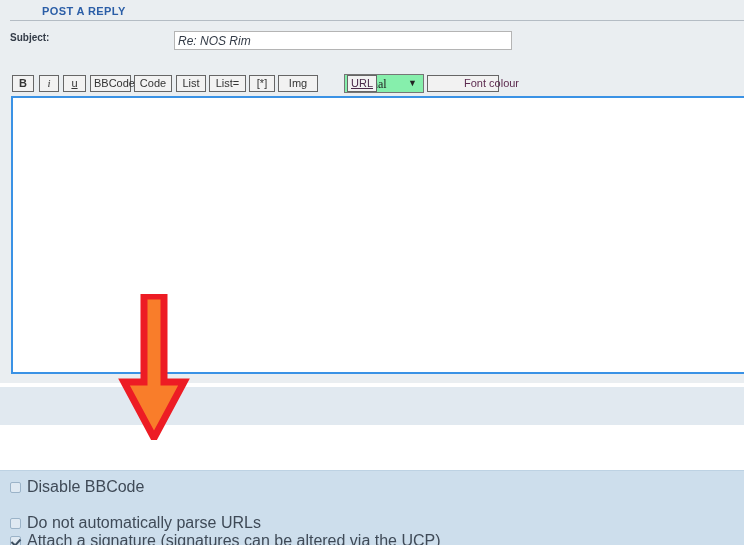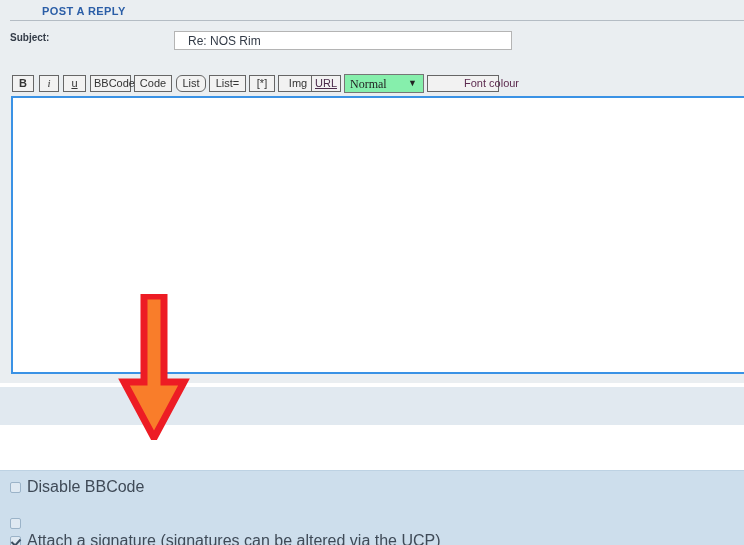"Re: NOS Rim" .subject-input { font-style: none -> italic; padding: 1px 13px -> 1px 3px }
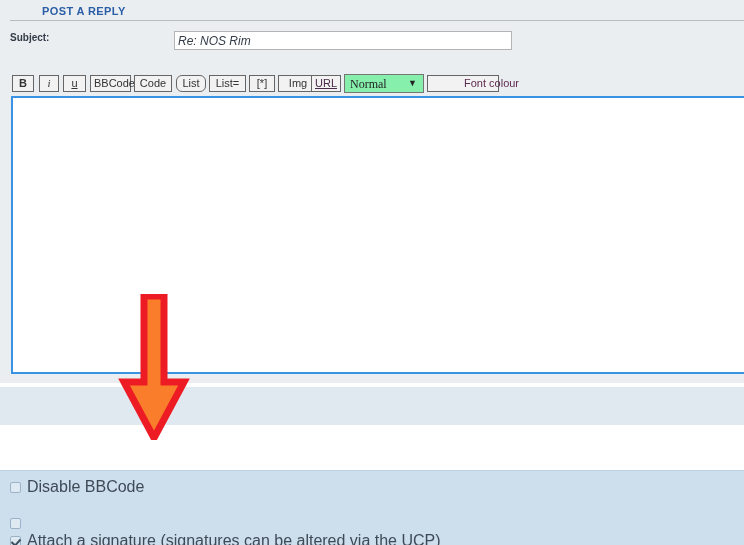"List" div.tb-btn { border-radius: 6px -> none }
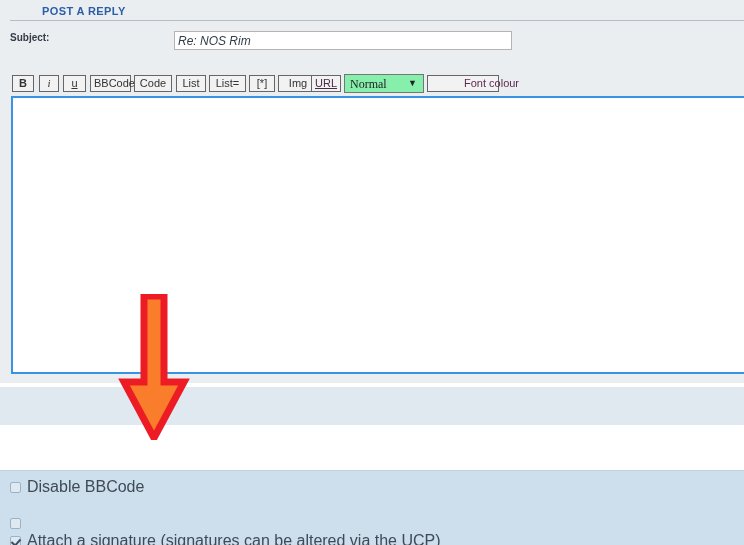"URL" .tb-btn.urlb { margin-left: none -> 36px }
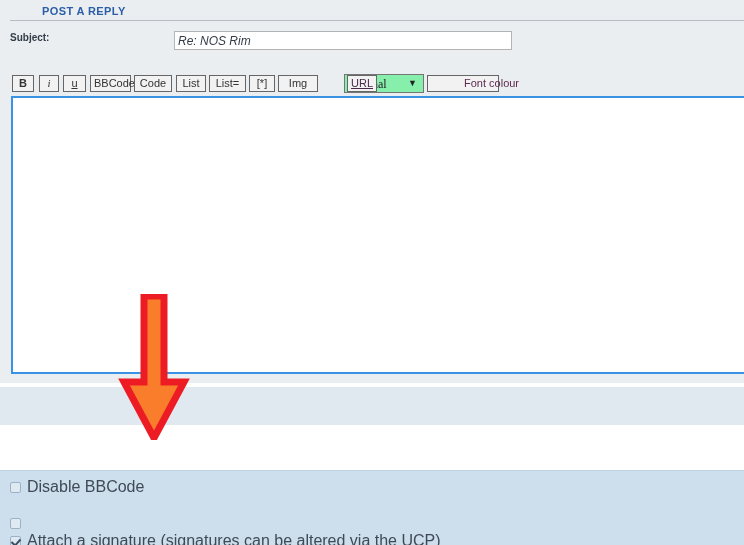"Do not automatically parse URLs" span.opt-label { html: none -> <span>Do not automatically parse URLs</span> }
